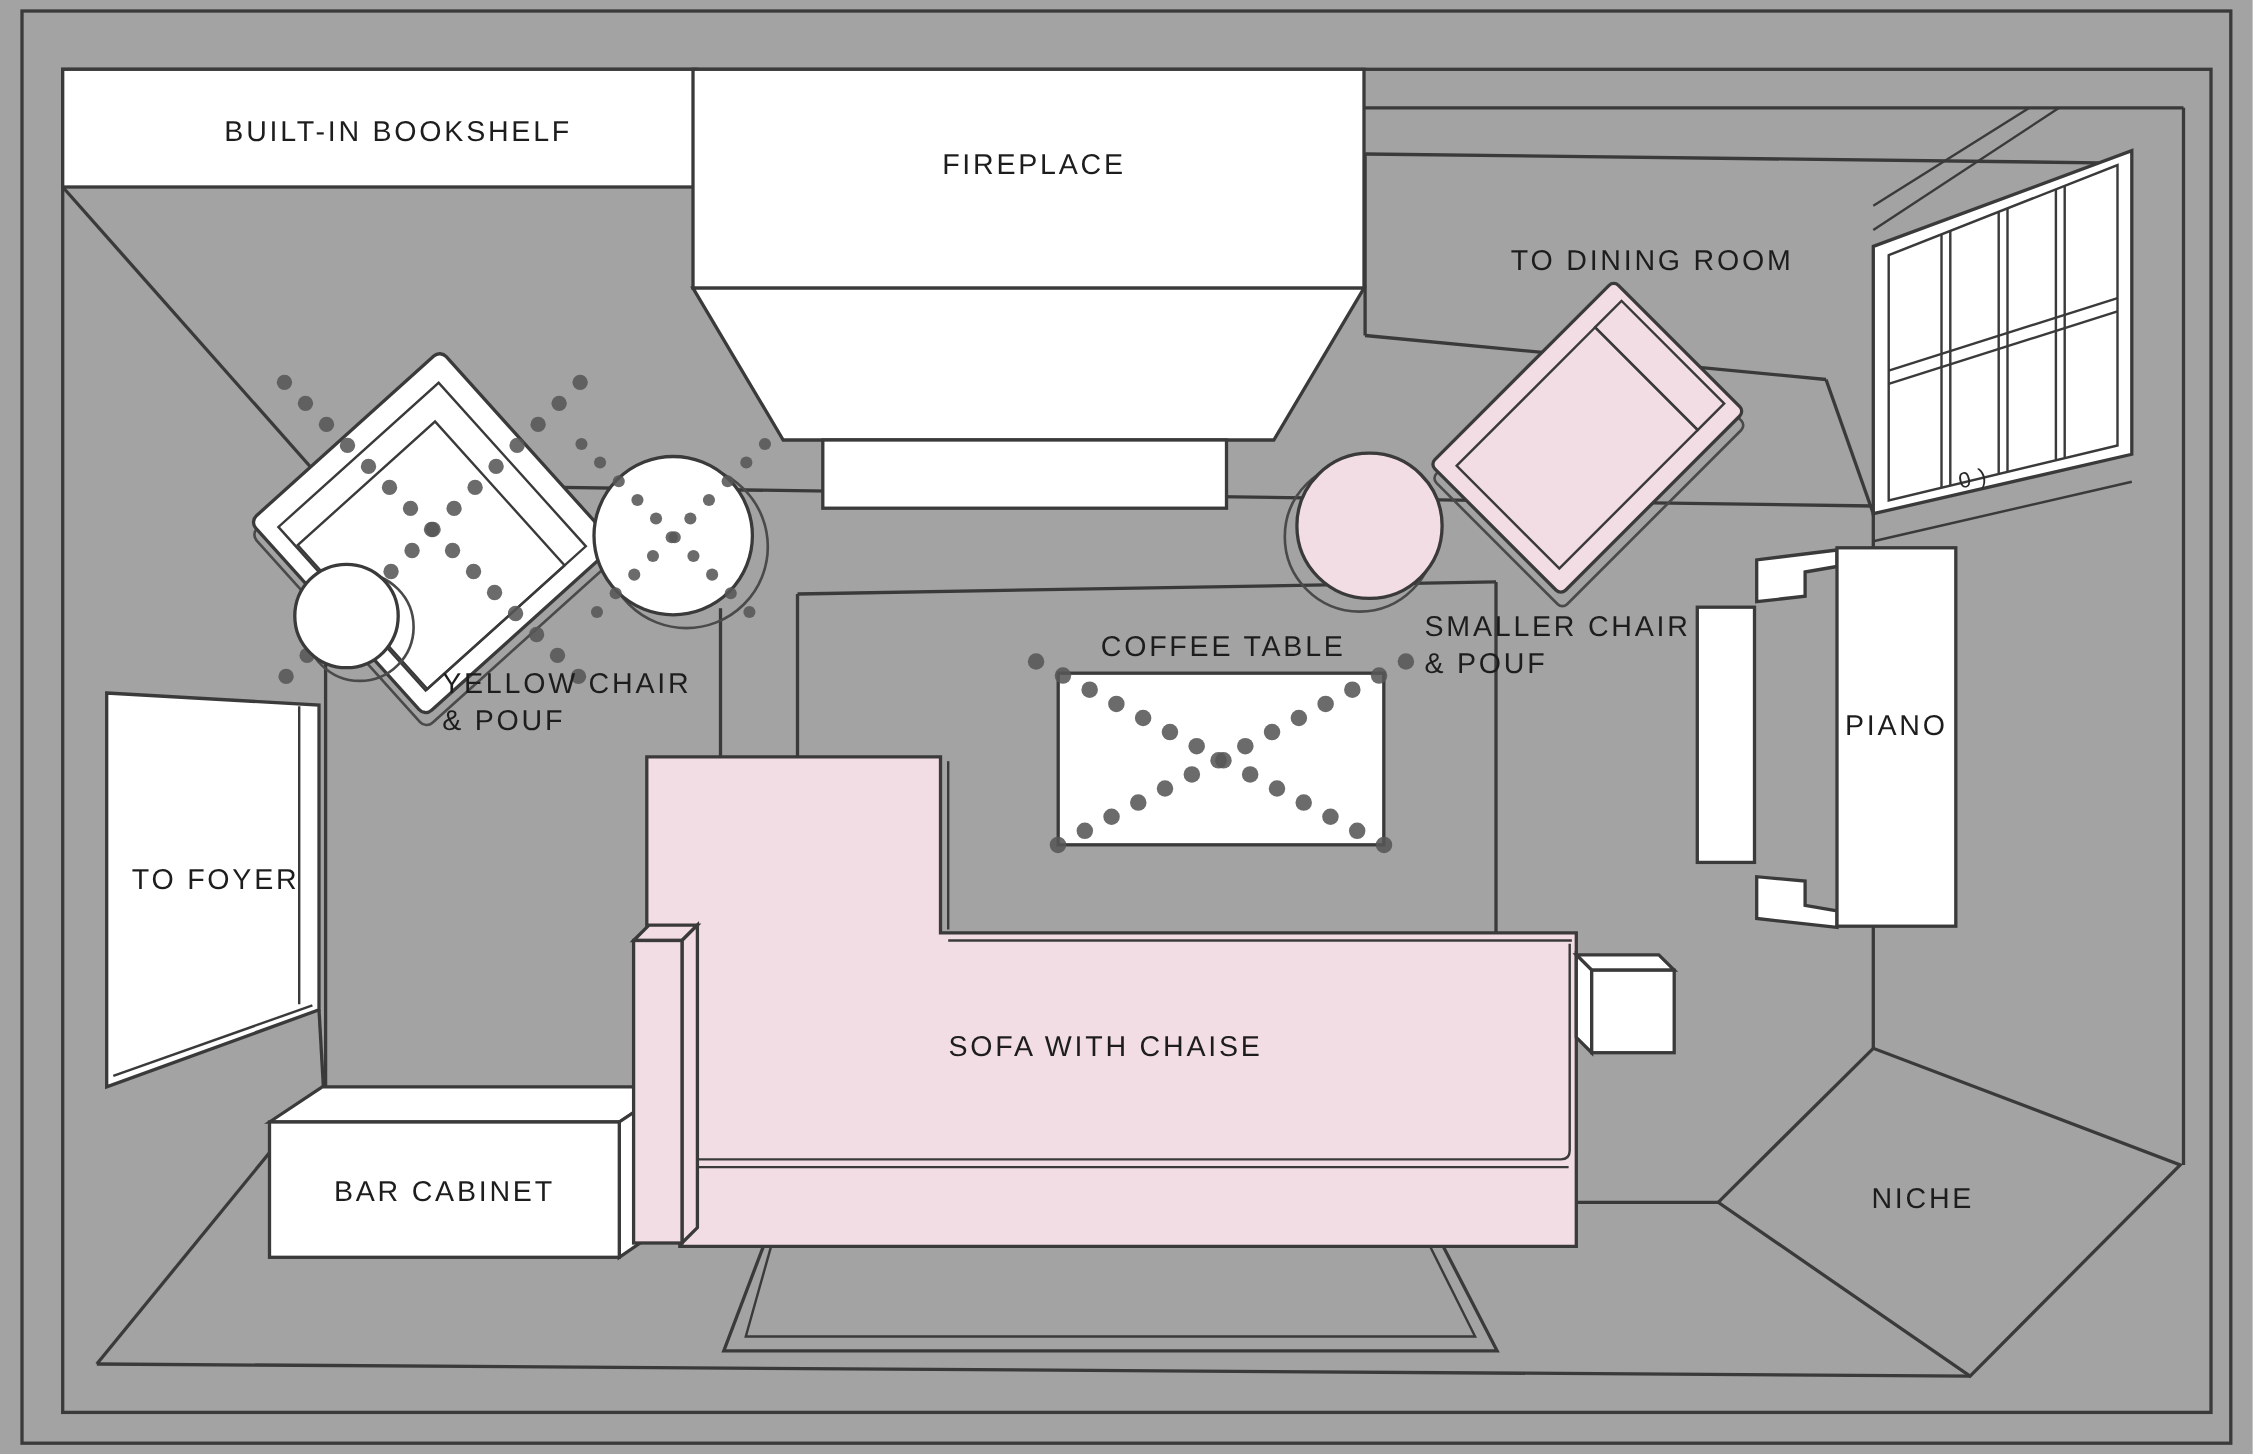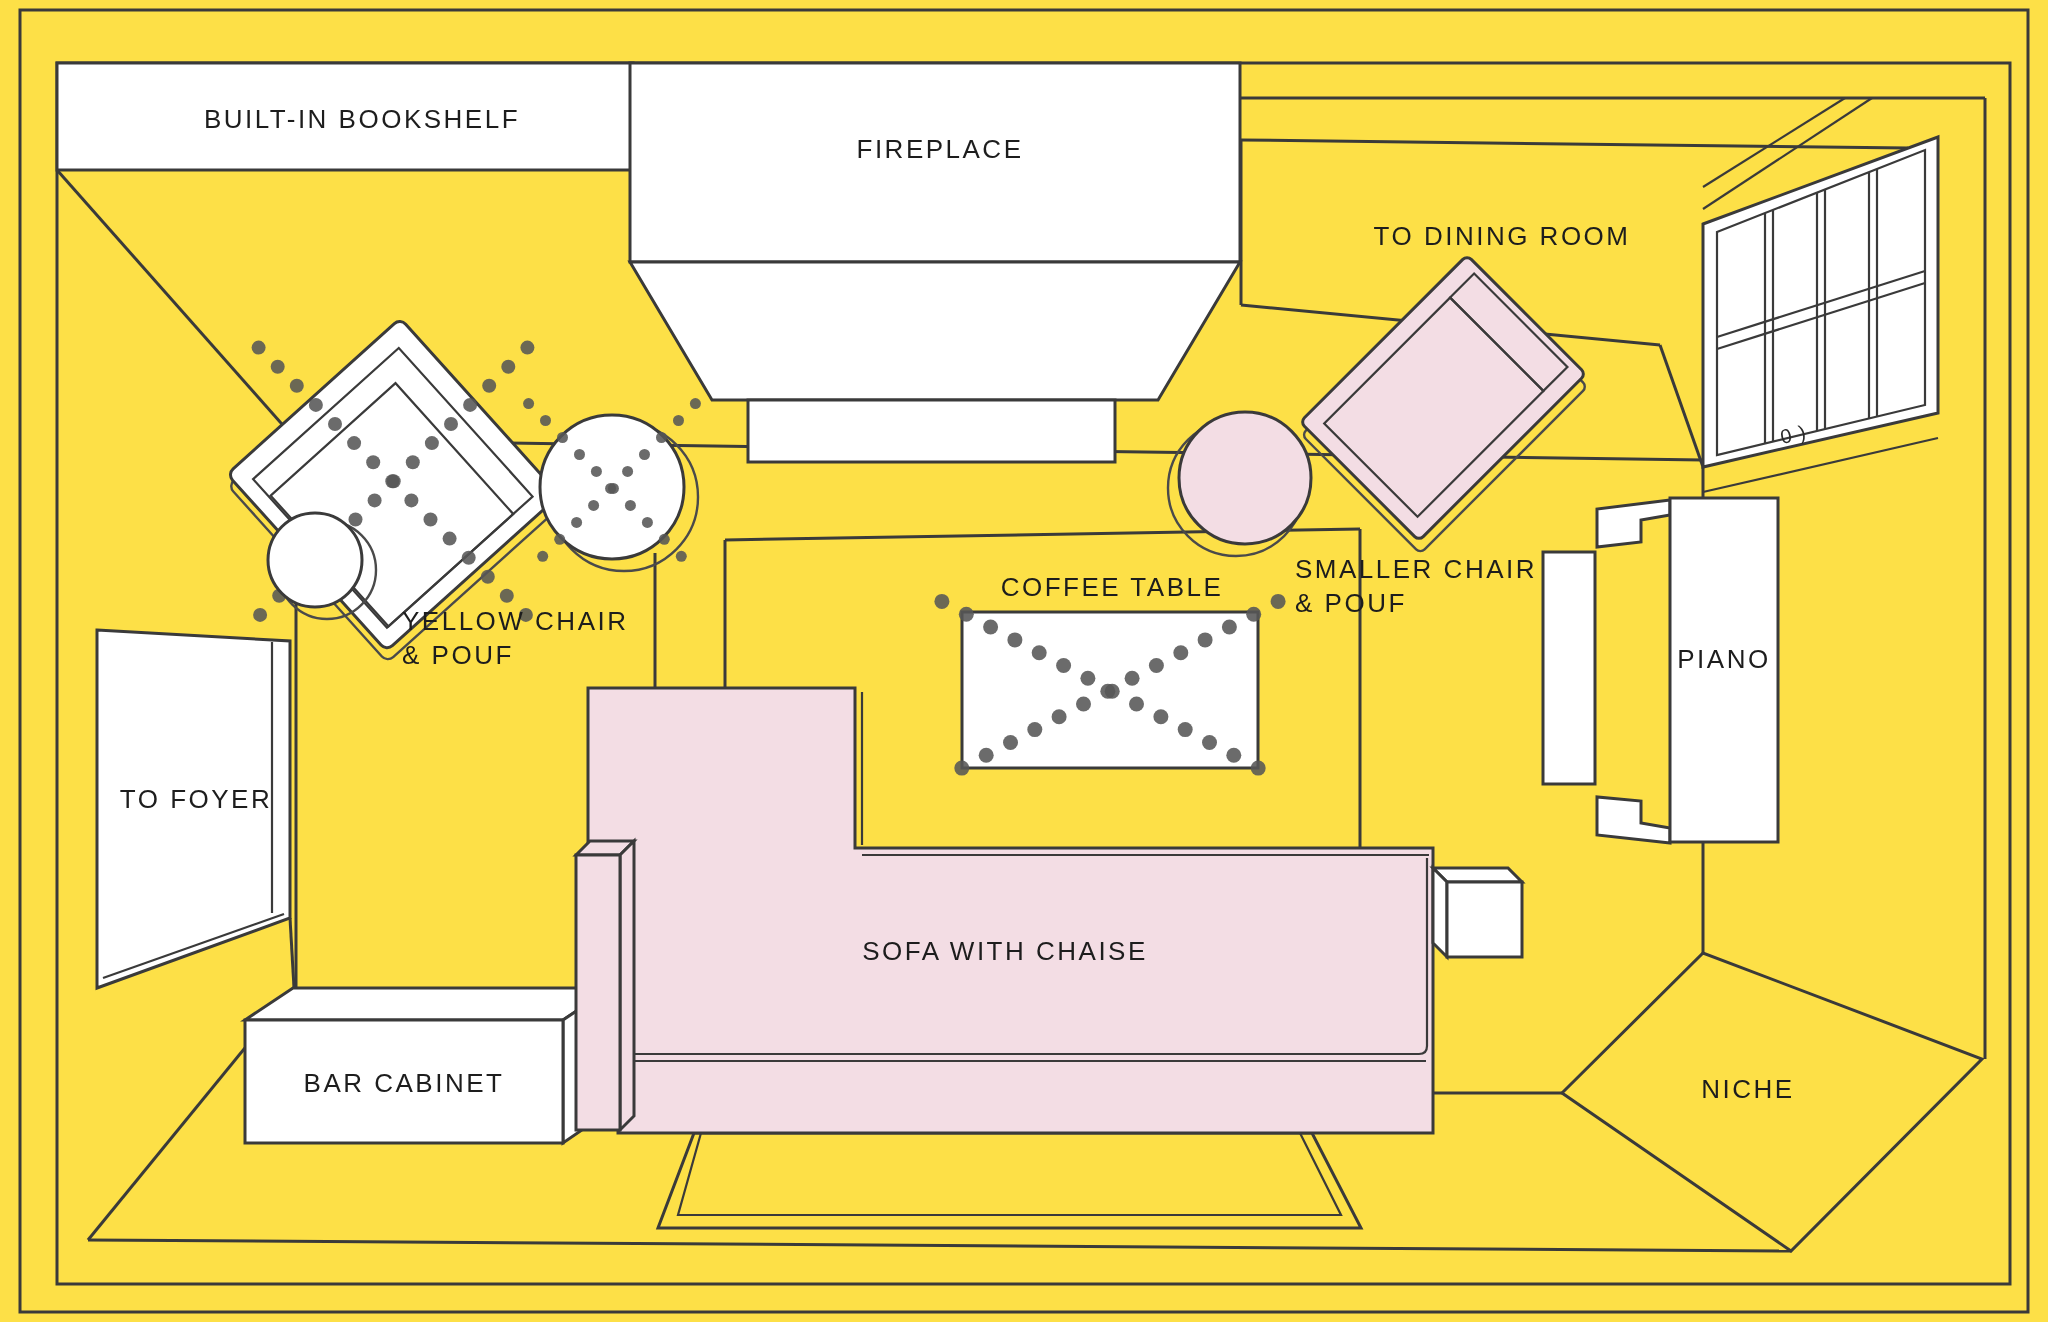"BUILT-IN BOOKSHELF" .stage { background: #fde047 -> #a3a3a3 }
